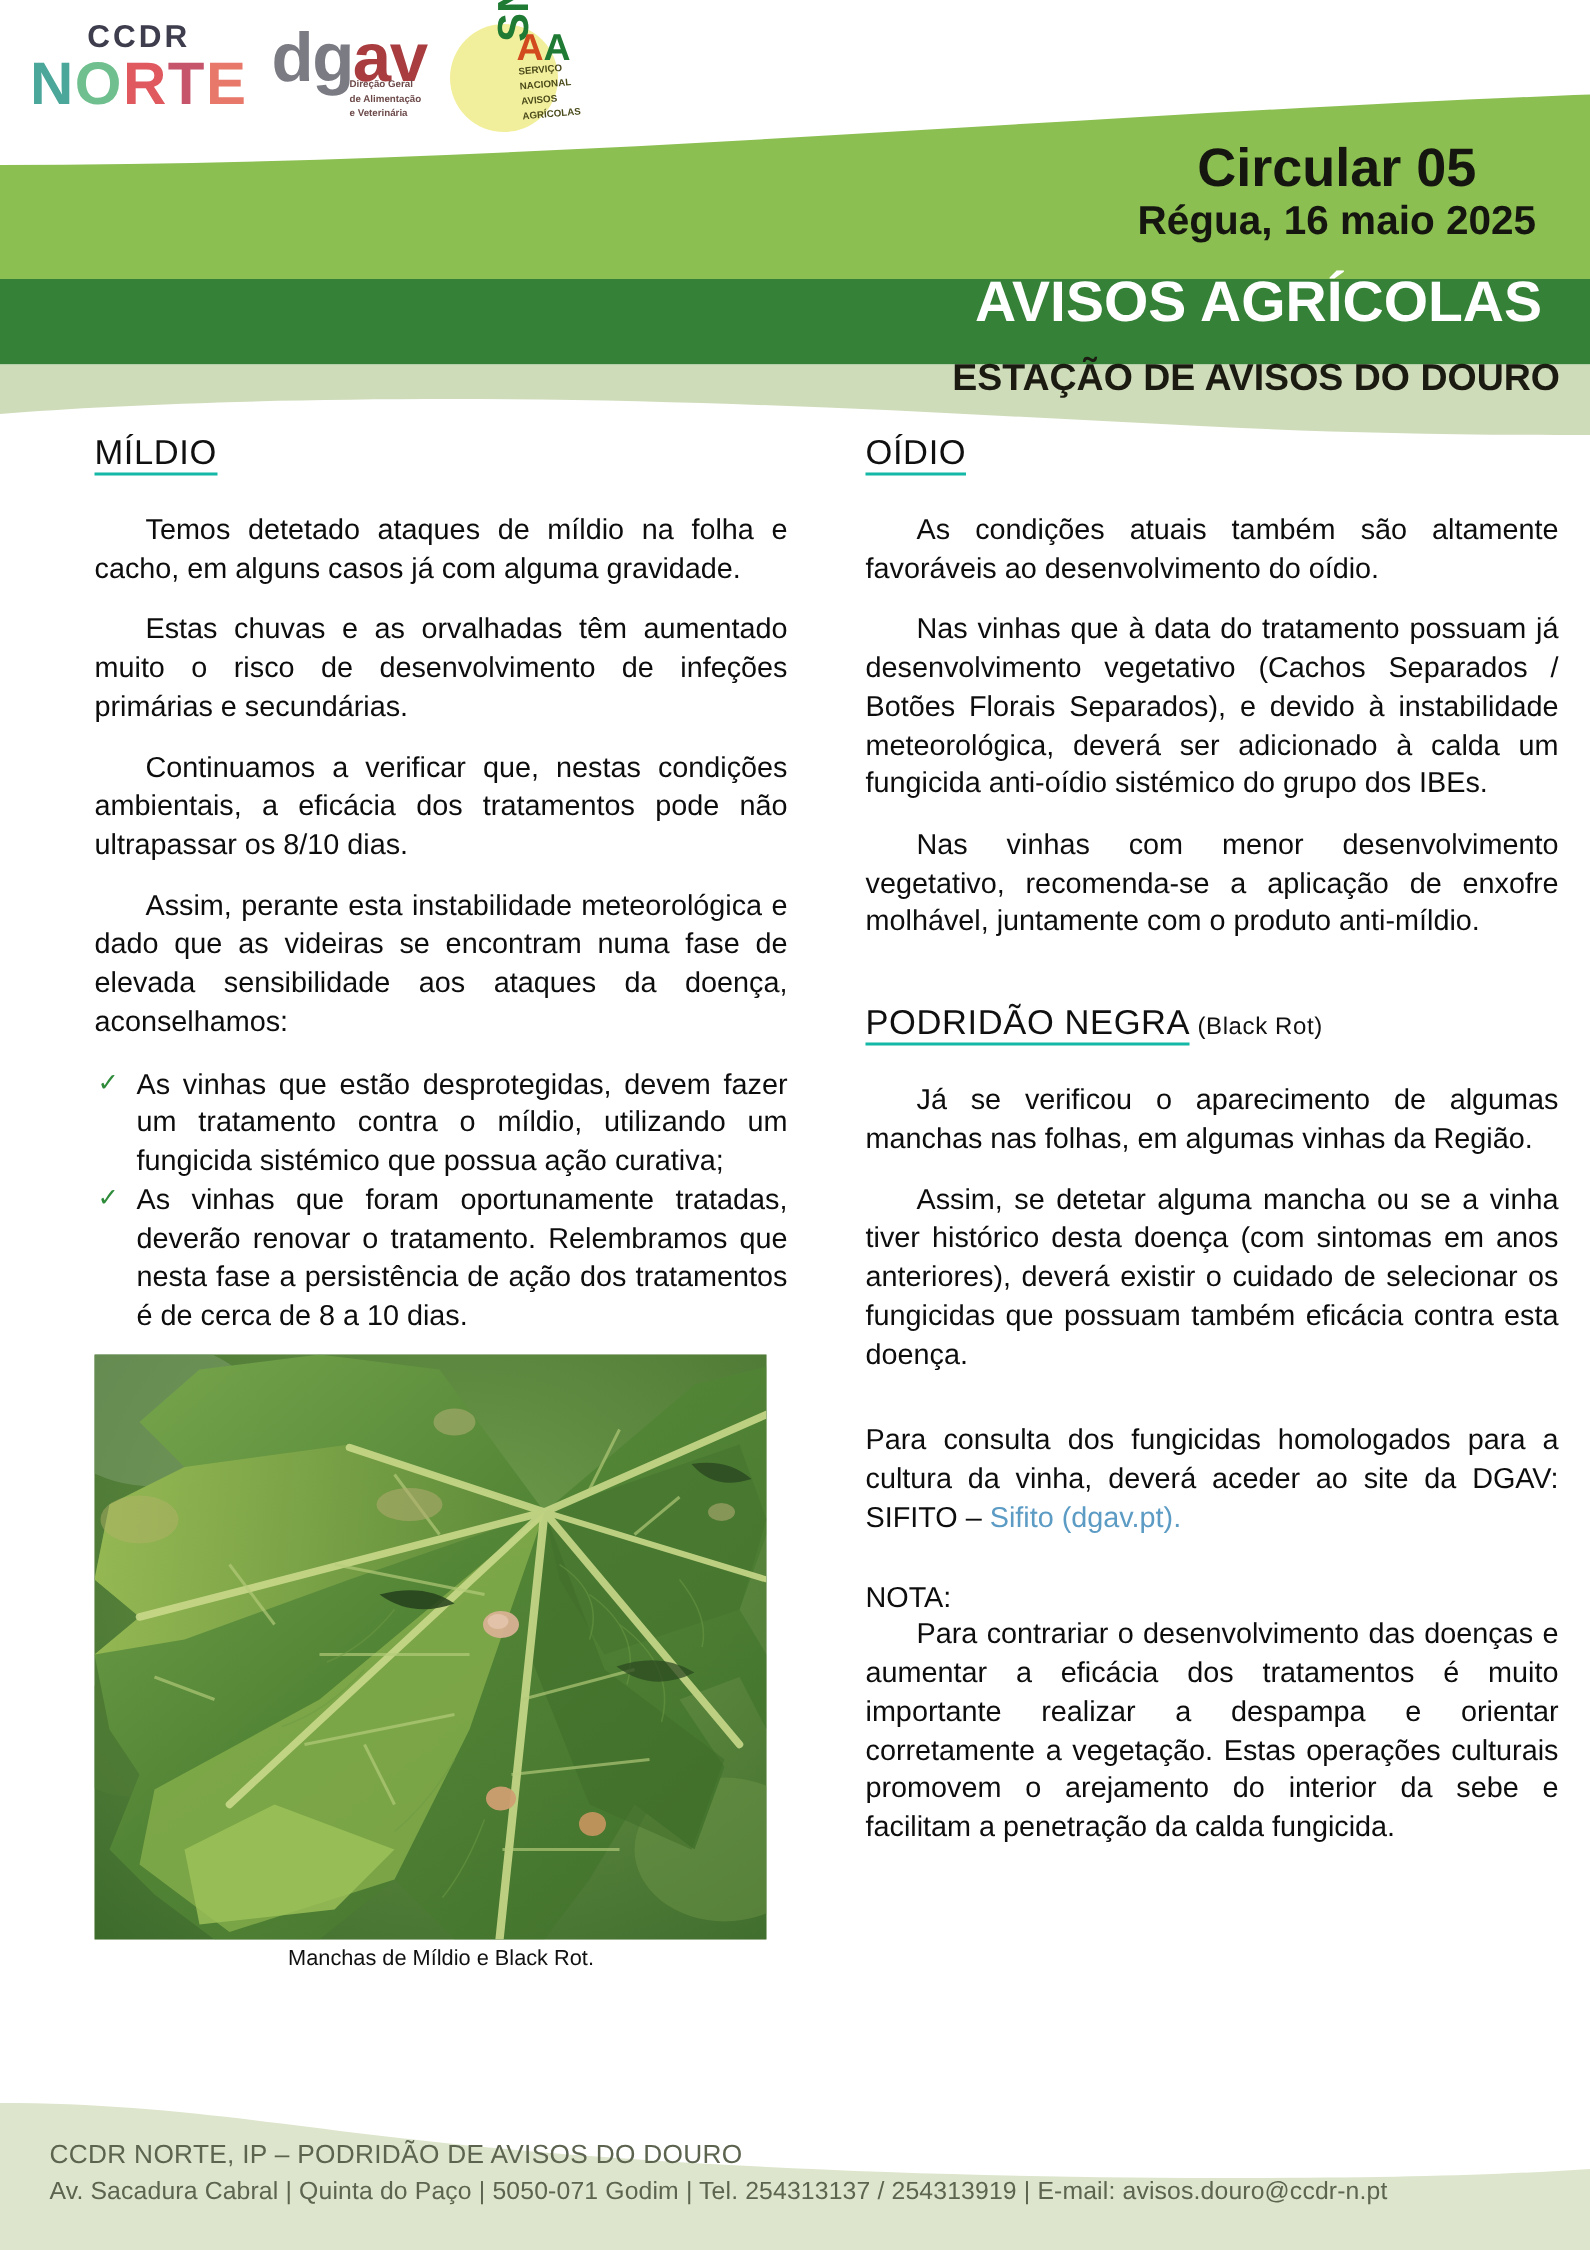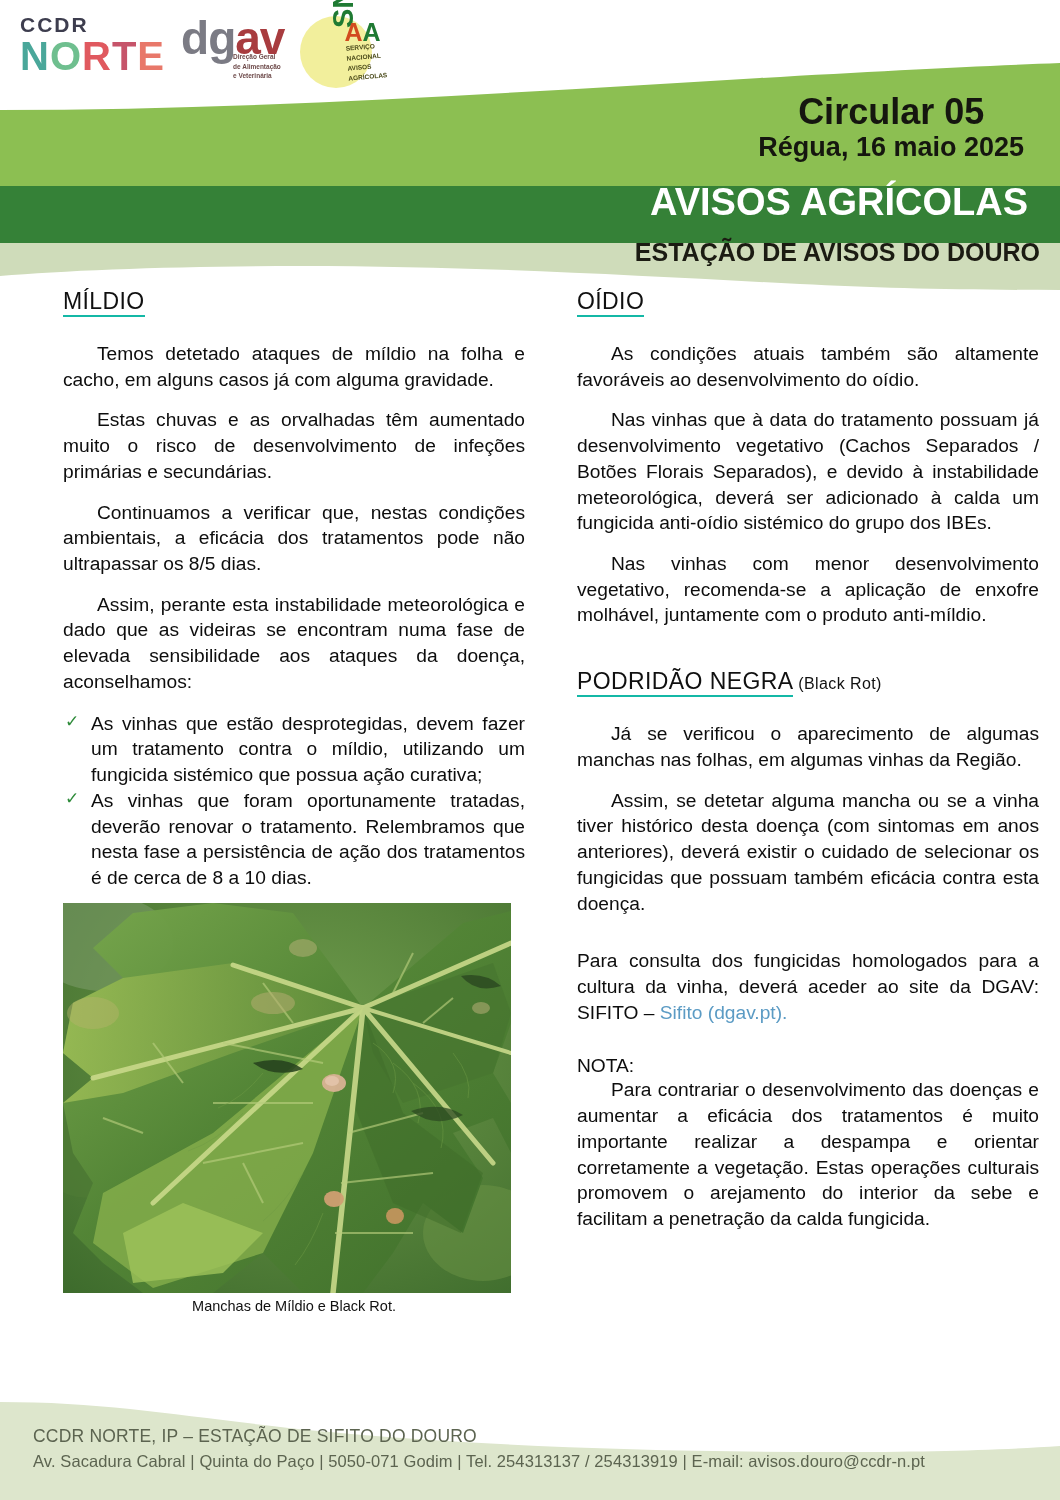"CCDR" .ccdr { text-align: none -> center }
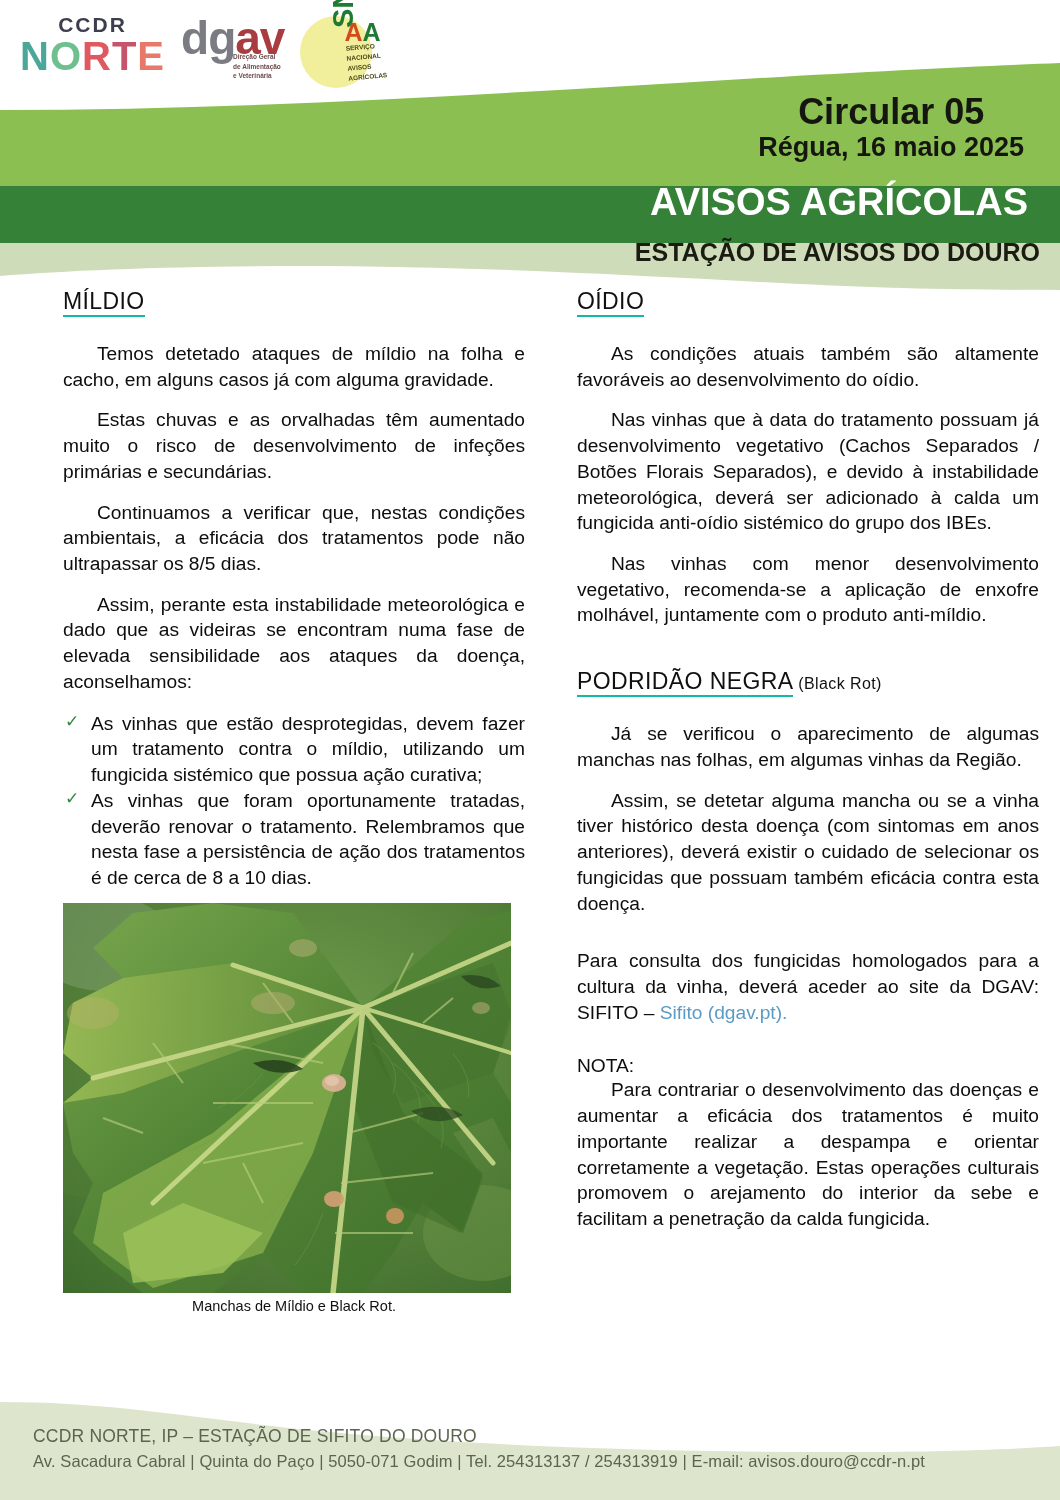"Continuamos a verificar que, nestas" p.par { text: 8/5 -> 8/10 }
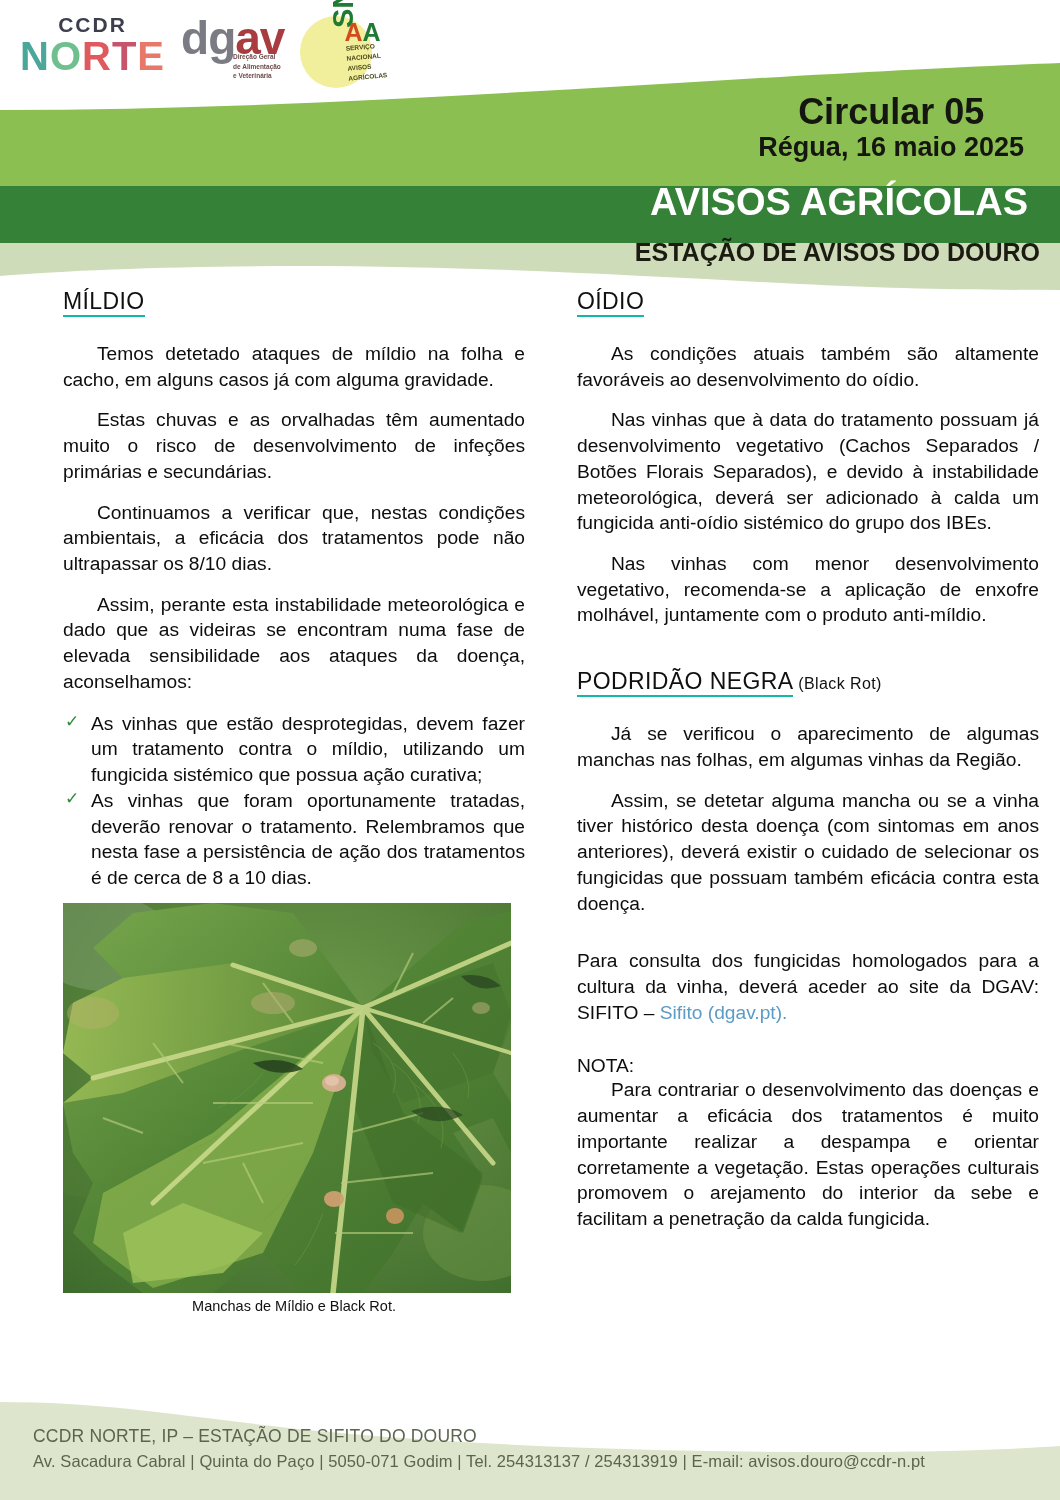"CCDR NORTE, IP – ESTAÇÃO" div.f1 { text: ESTAÇÃO DE SIFITO -> PODRIDÃO DE AVISOS }
